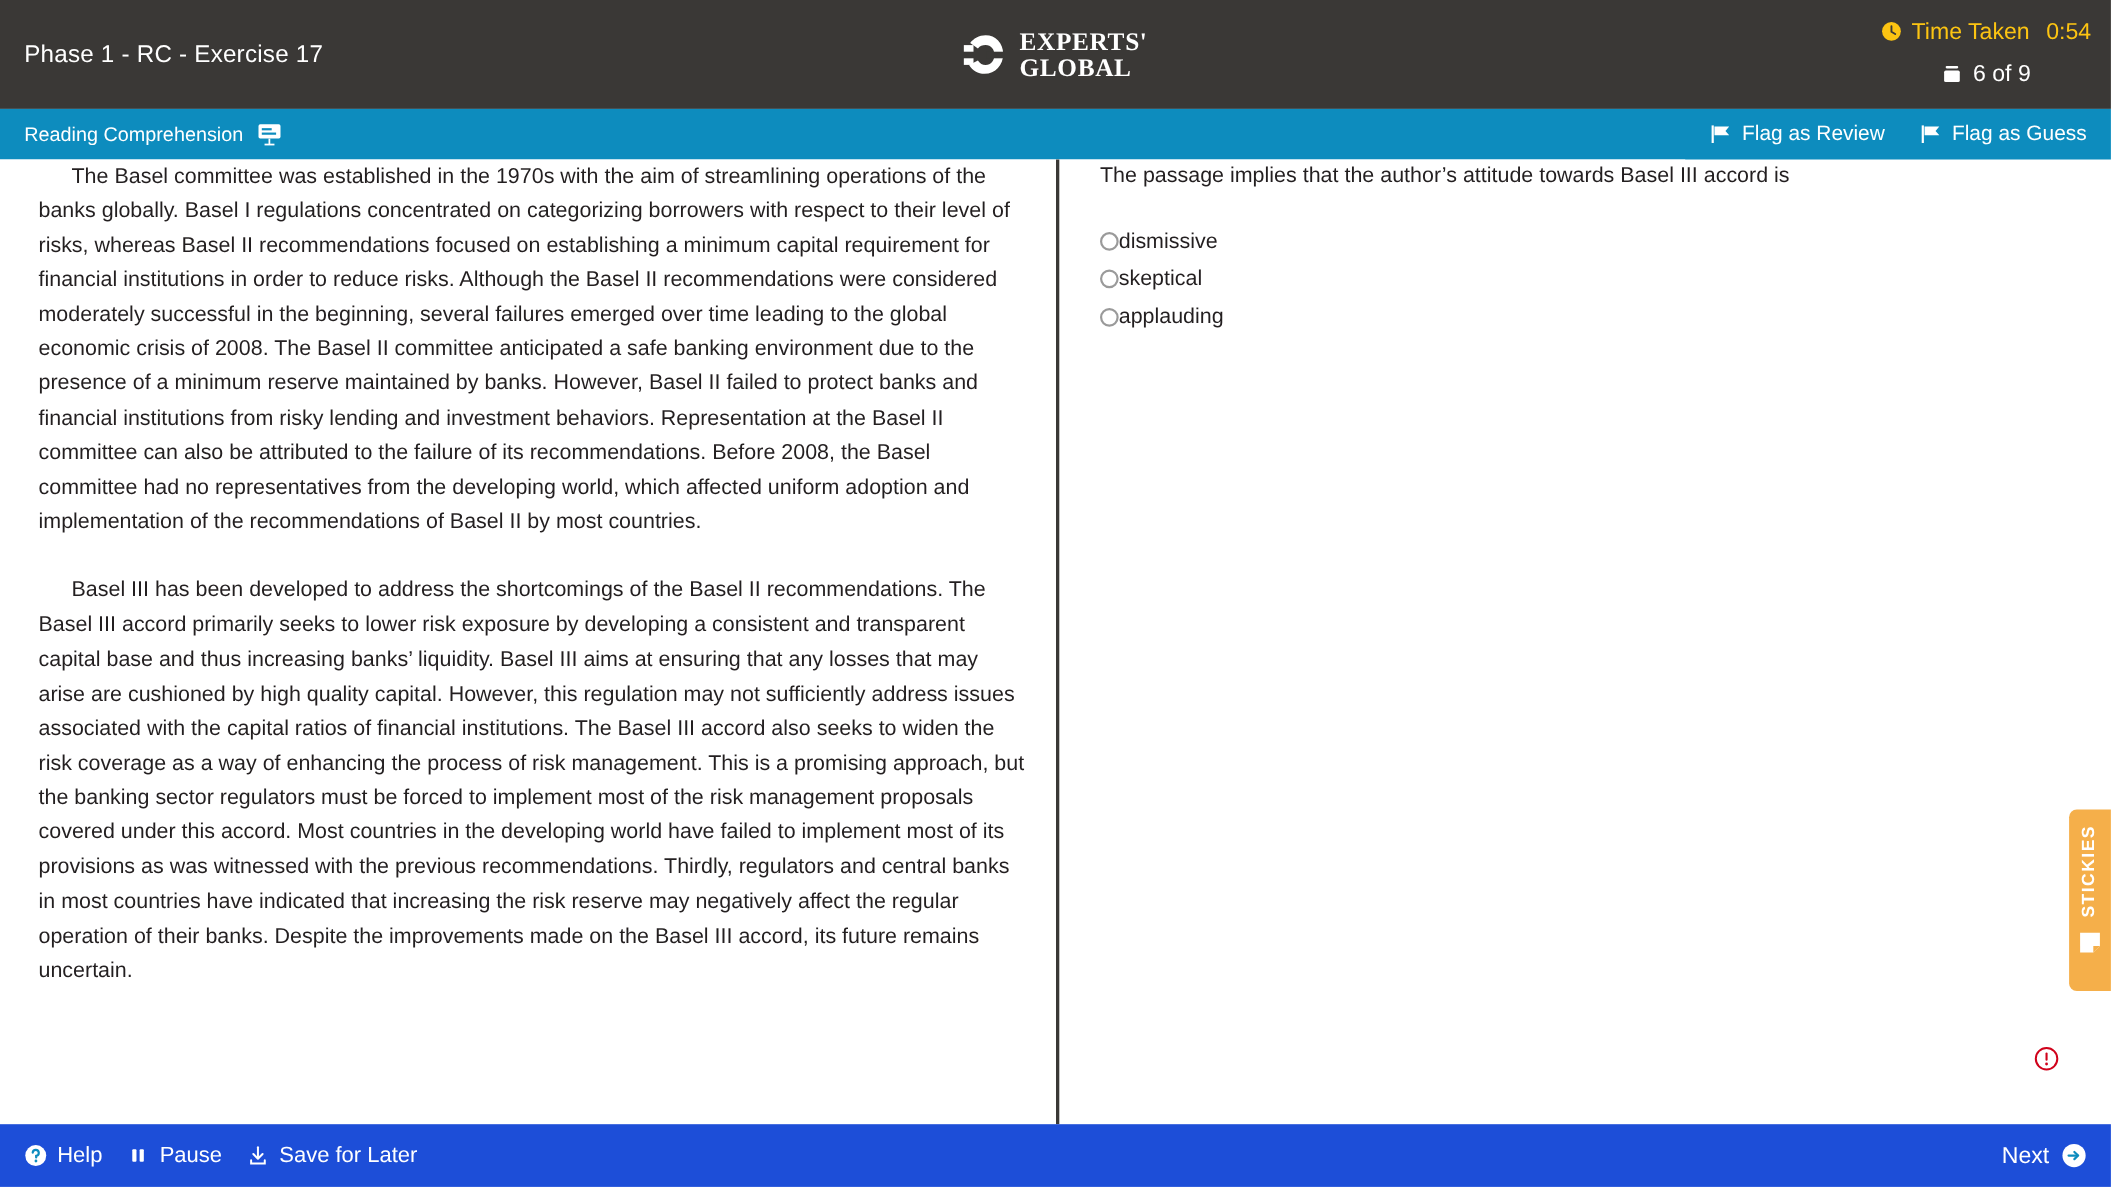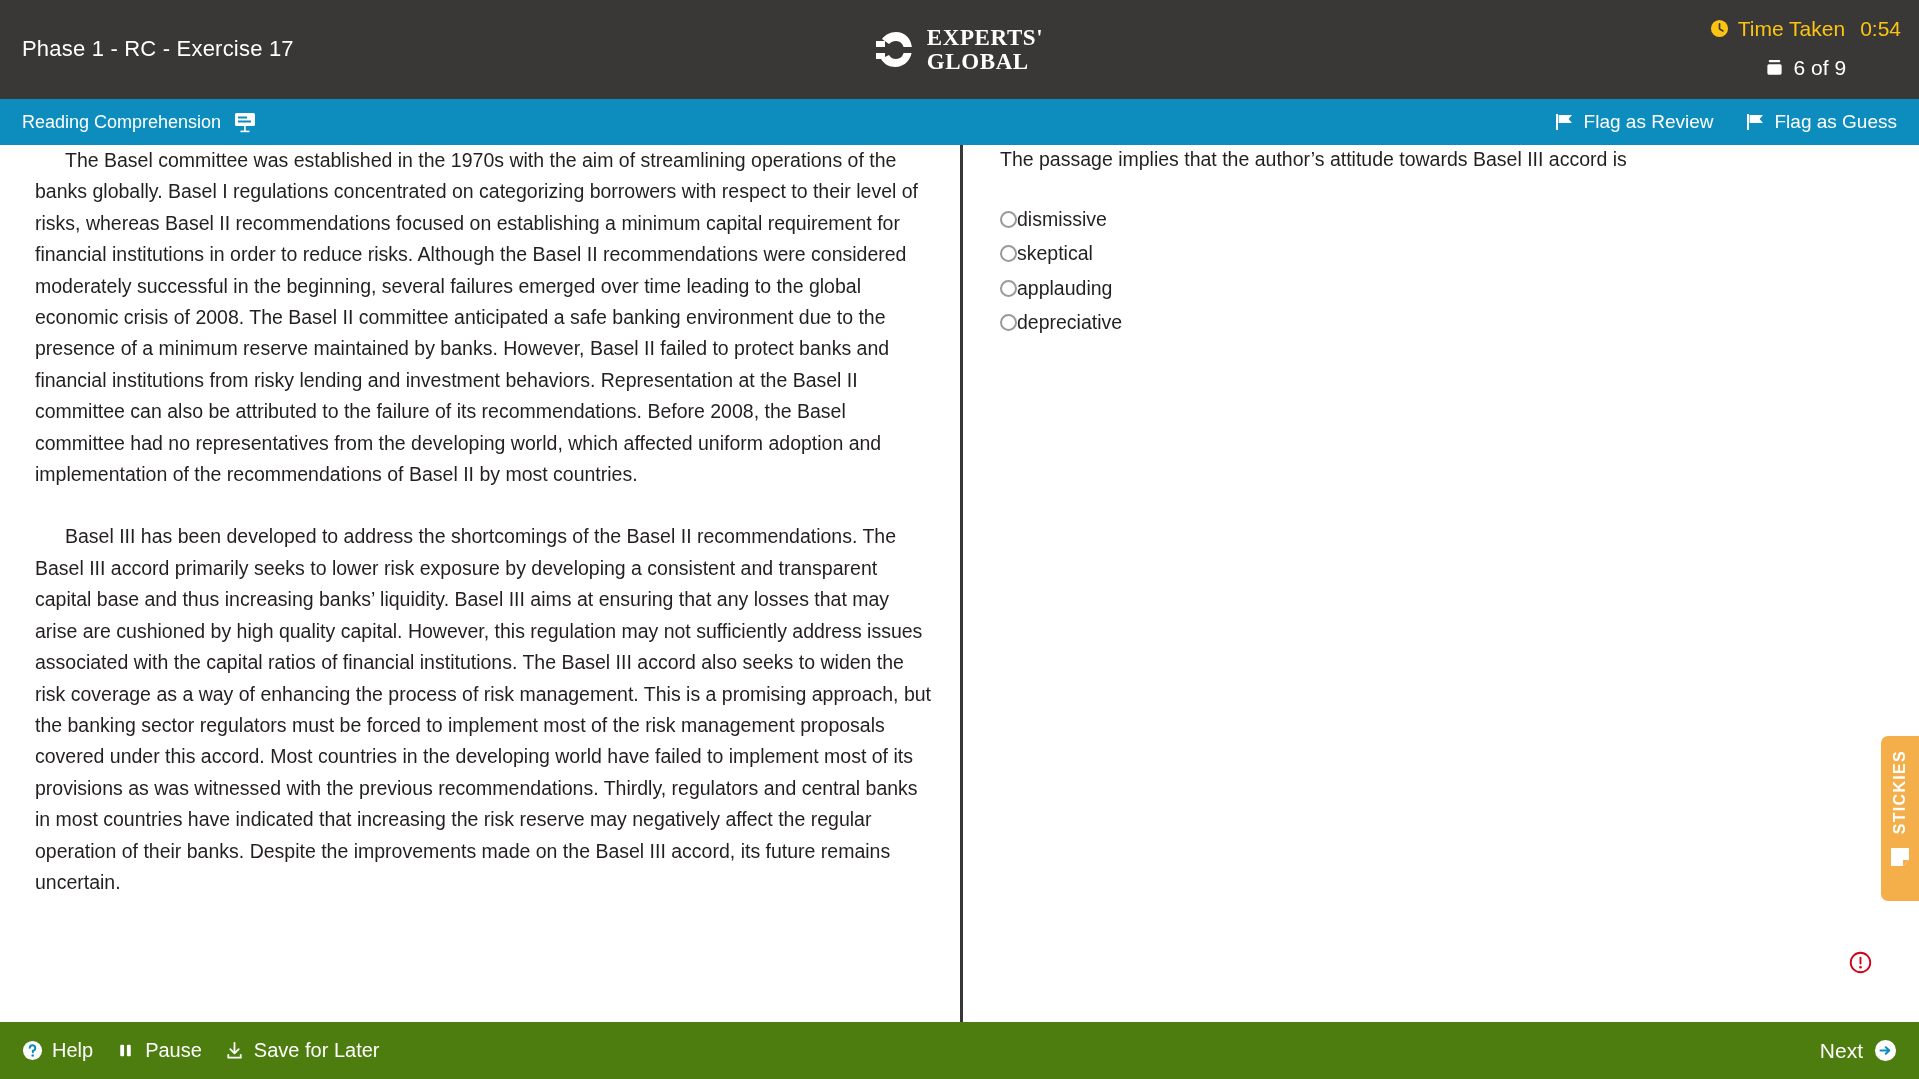"depreciative" div.option { html: <div> <span></span> <span>depreciative</span> </div> -> none }
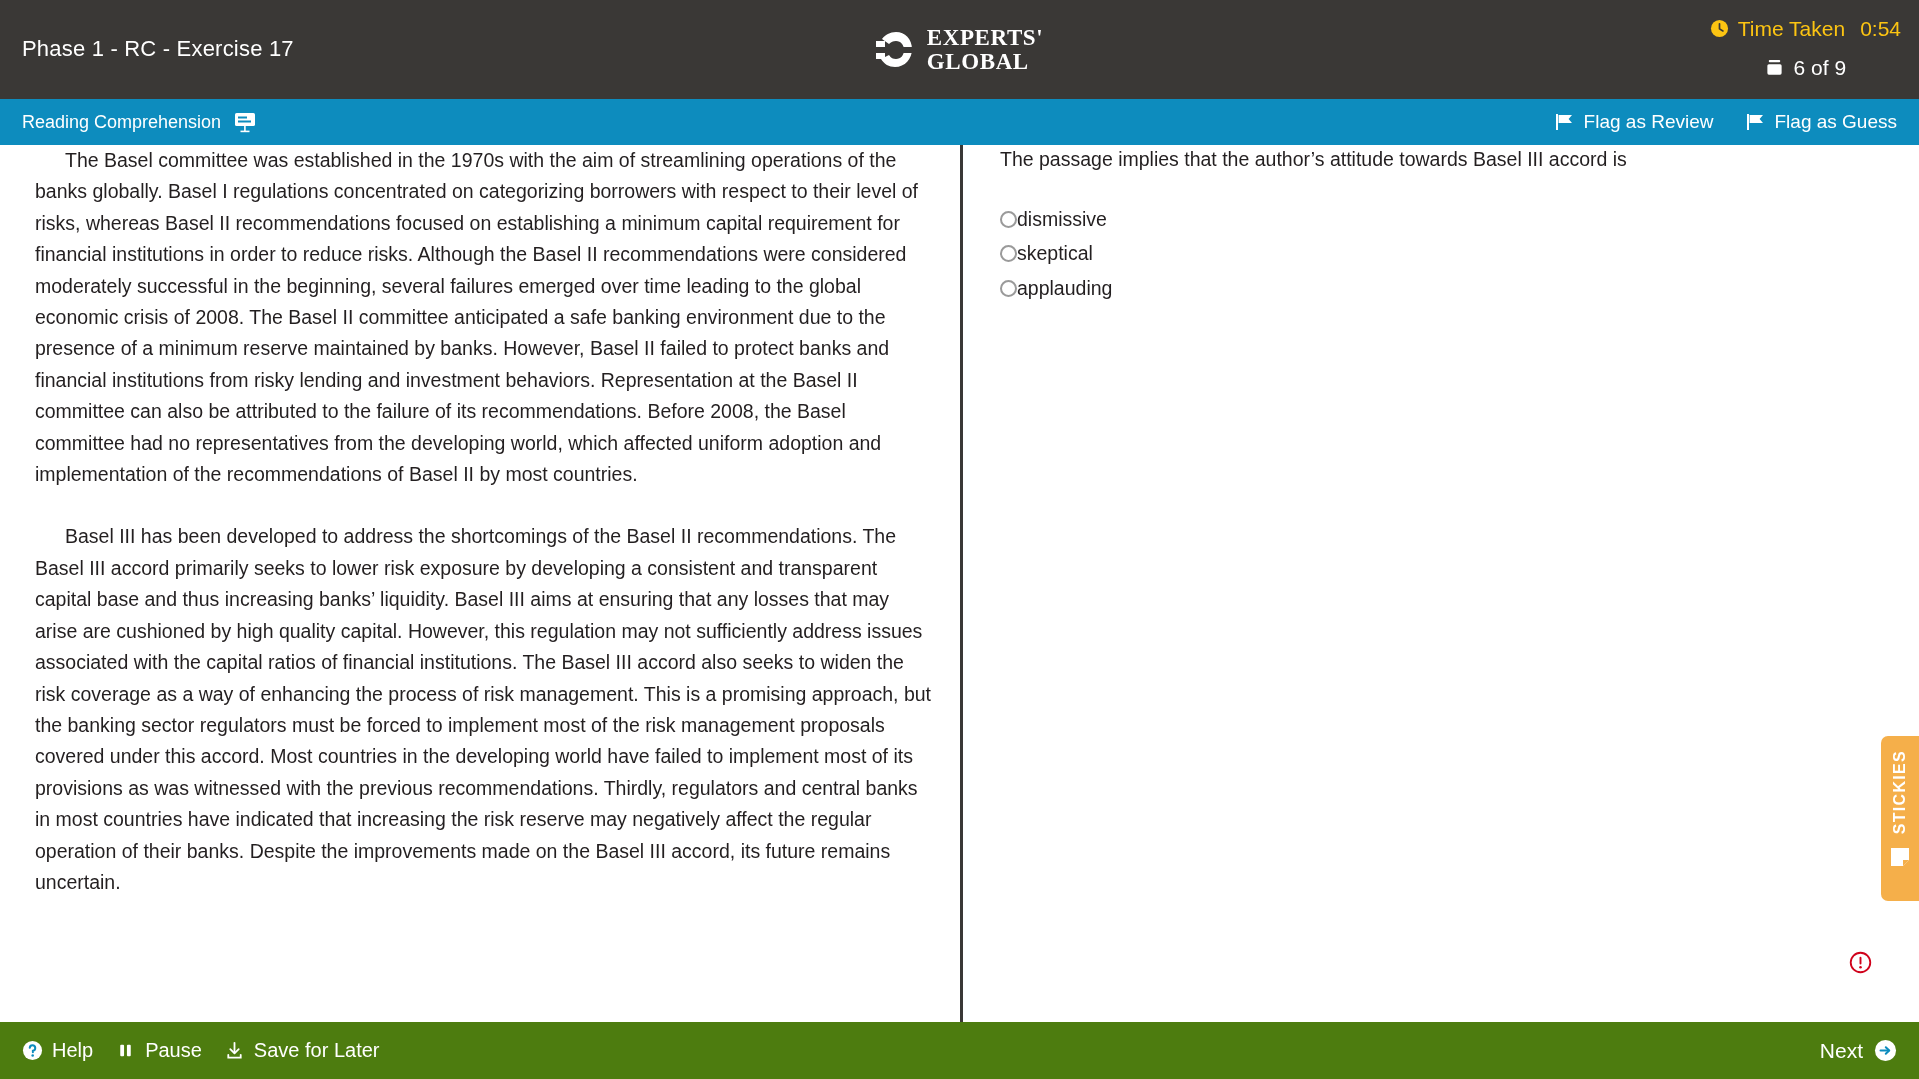"Help" .bottombar { background: #4d7c0f -> #1d4ed8 }
